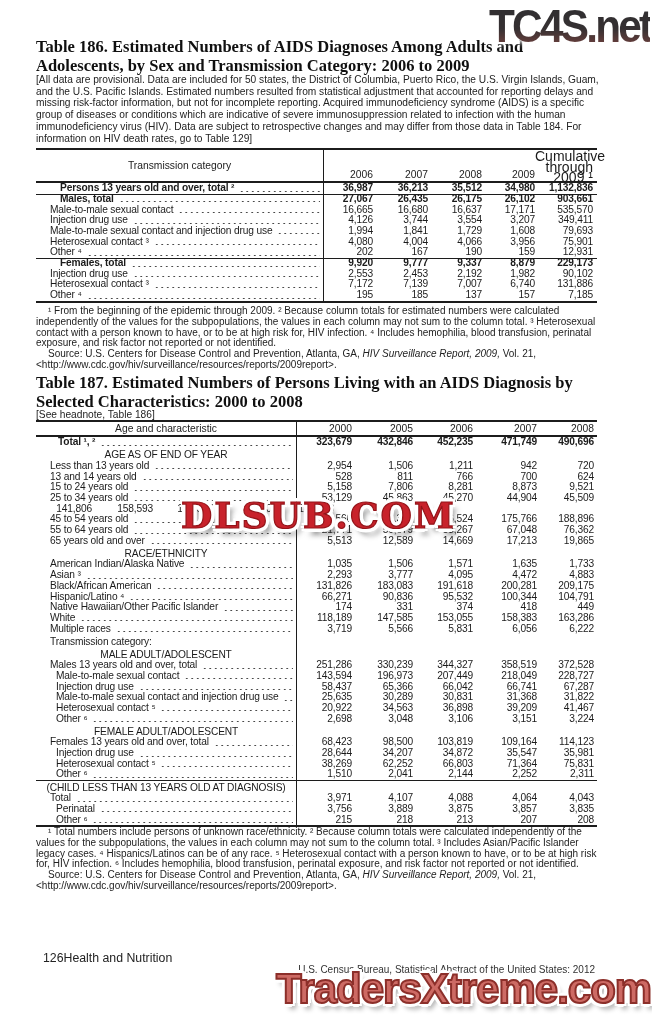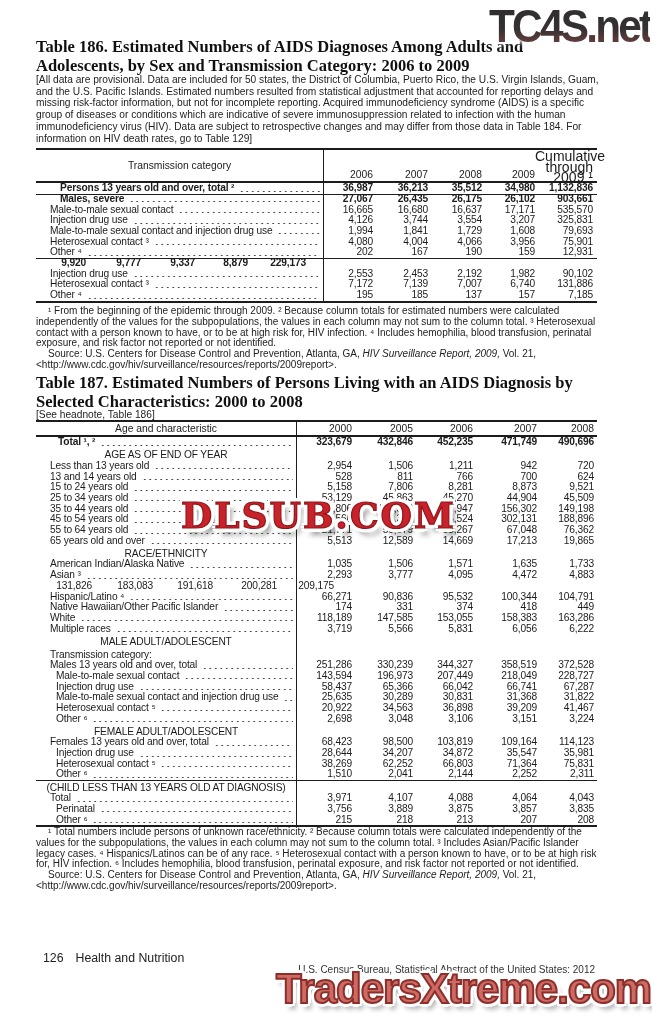"Males, severe" span.lbl { text: severe -> total }
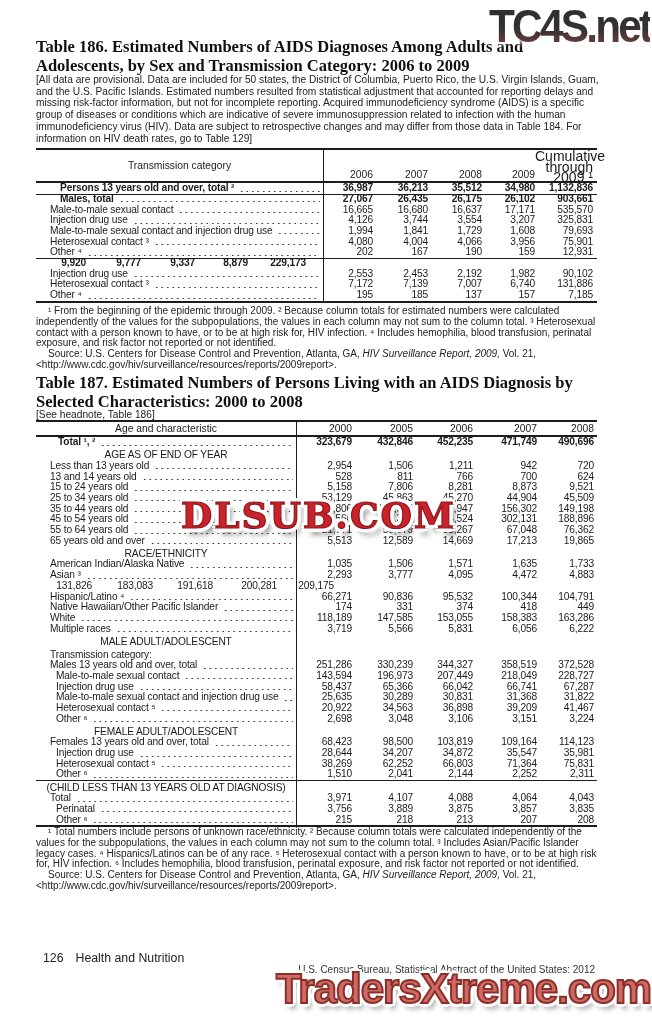"325,831" div.num { text: 325,831 -> 349,411 }
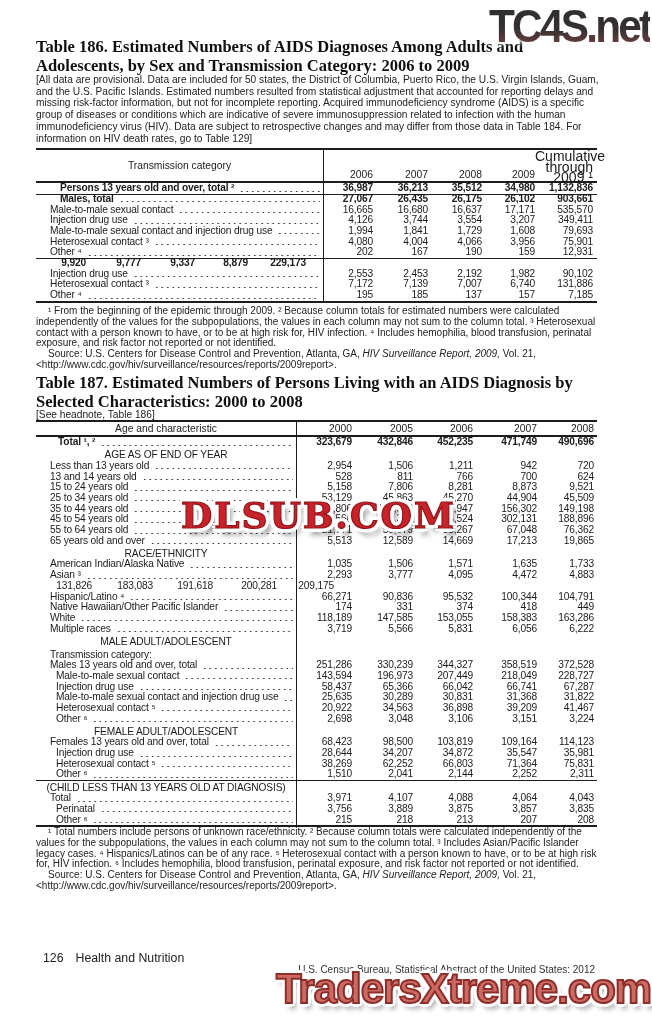"Females, total" div.stub { html: none -> <div> <span>Females, total</span> <span></span> </div> }
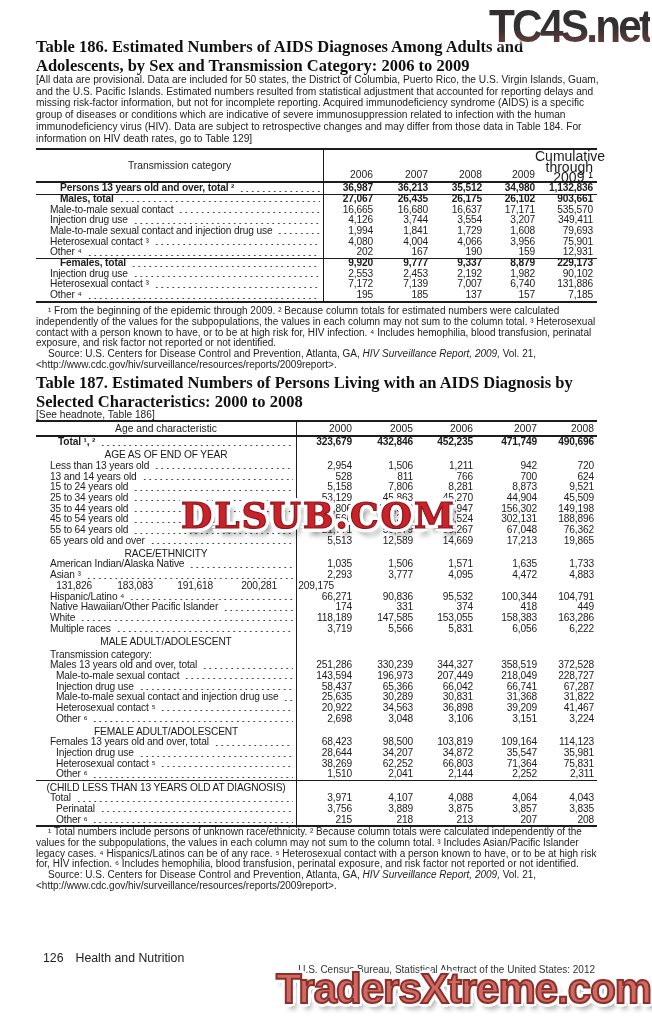"35 to 44 years old" div.stub { html: <div> <span>35 to 44 years old</span> <span></span> </div> -> none }
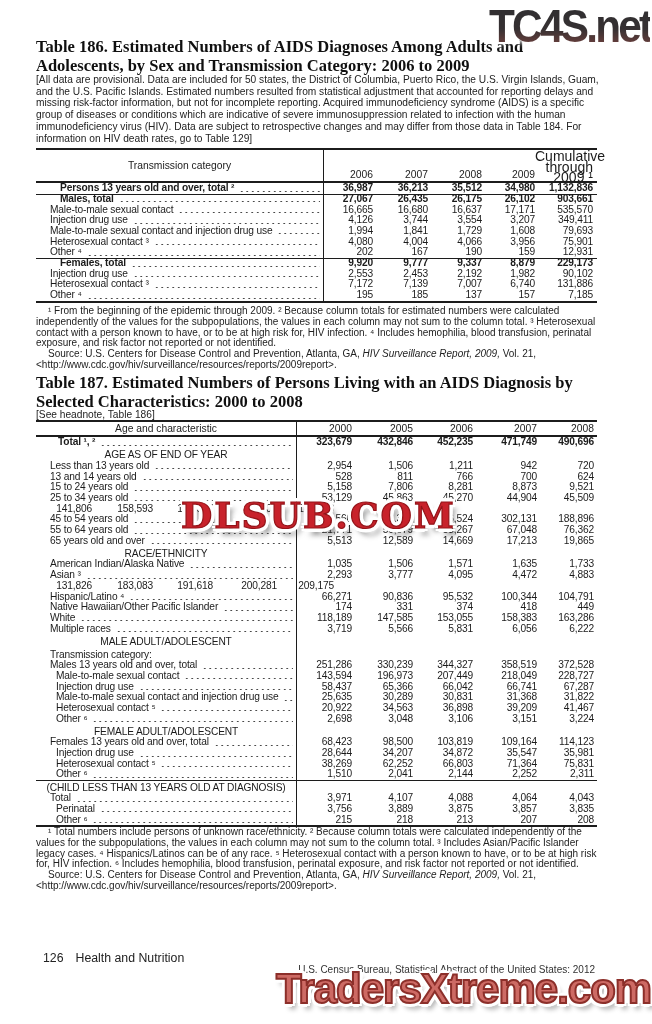"302,131" div.num { text: 302,131 -> 175,766 }
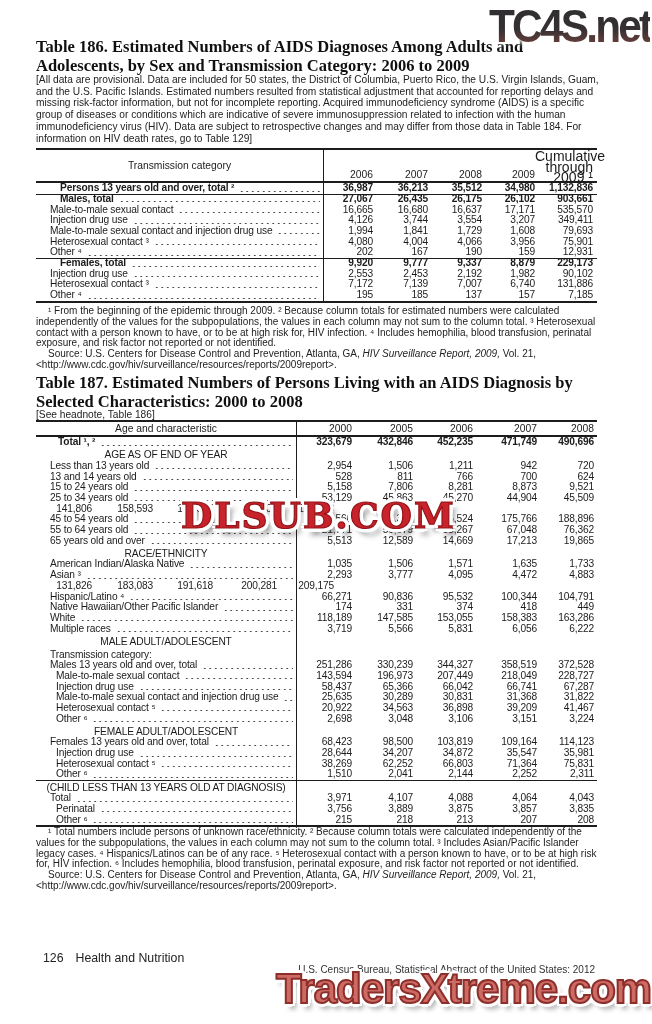"Black/African American" div.stub { html: none -> <div> <span>Black/African American</span> <span></span> </div> }
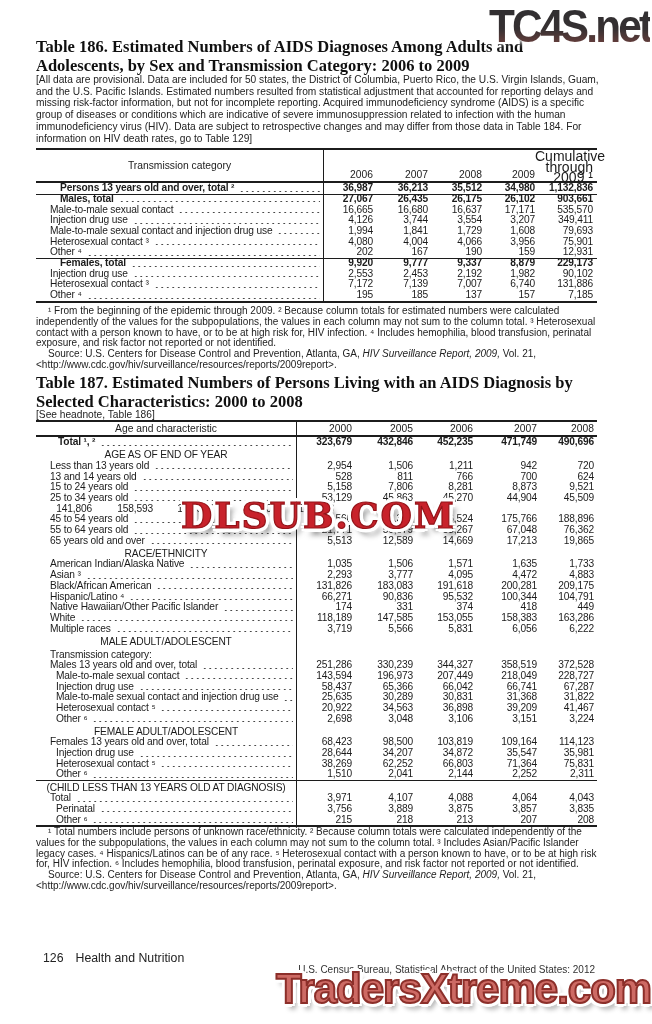"MALE ADULT/ADOLESCENT" div.row { order: before "Transmission category:" -> after "Transmission category:" }
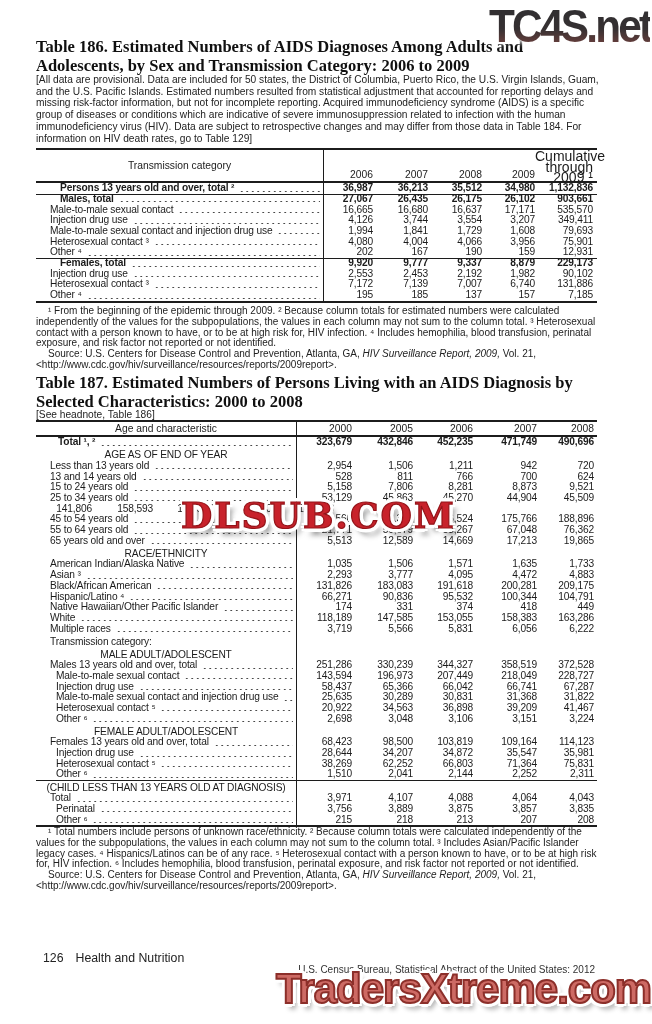"126" #footer-left .pg { margin-right: 12px -> 0 }
